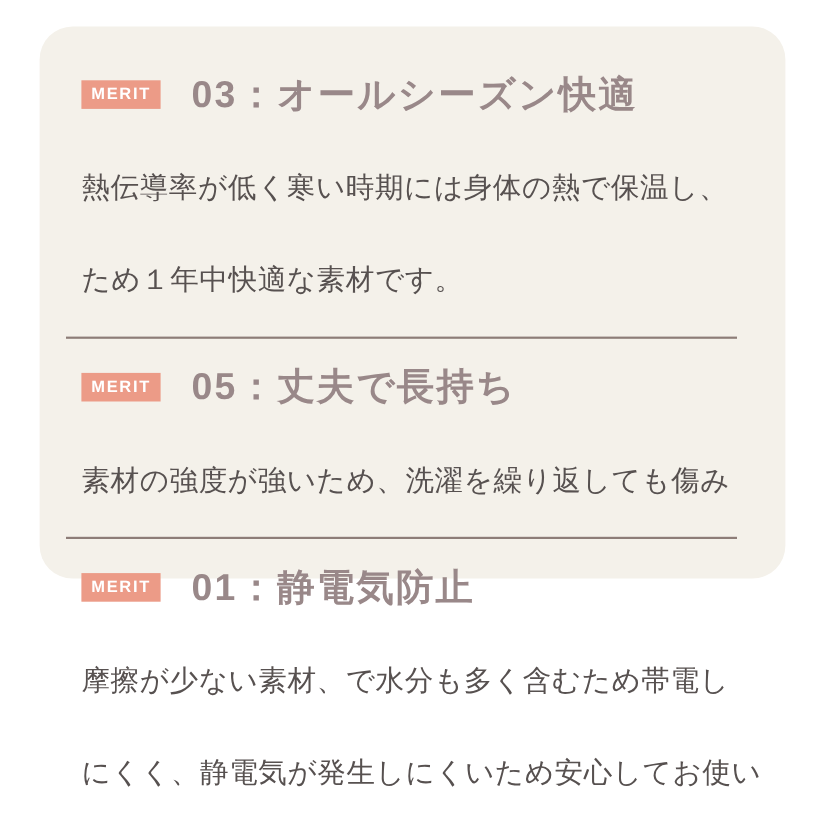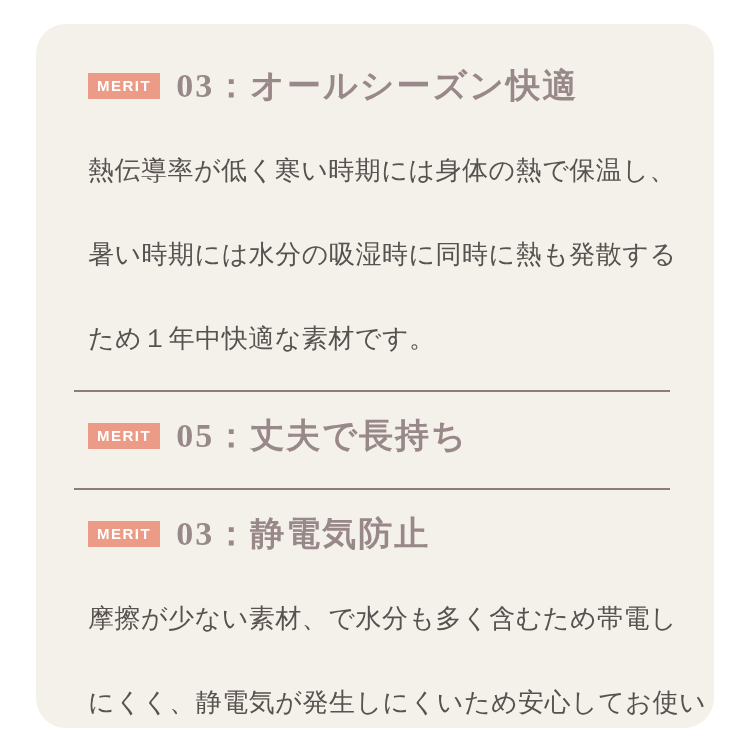"MERIT" .panel { height: 704px -> 502px; padding: 38px 30px 0 38px -> 38px 30px 0 24px }
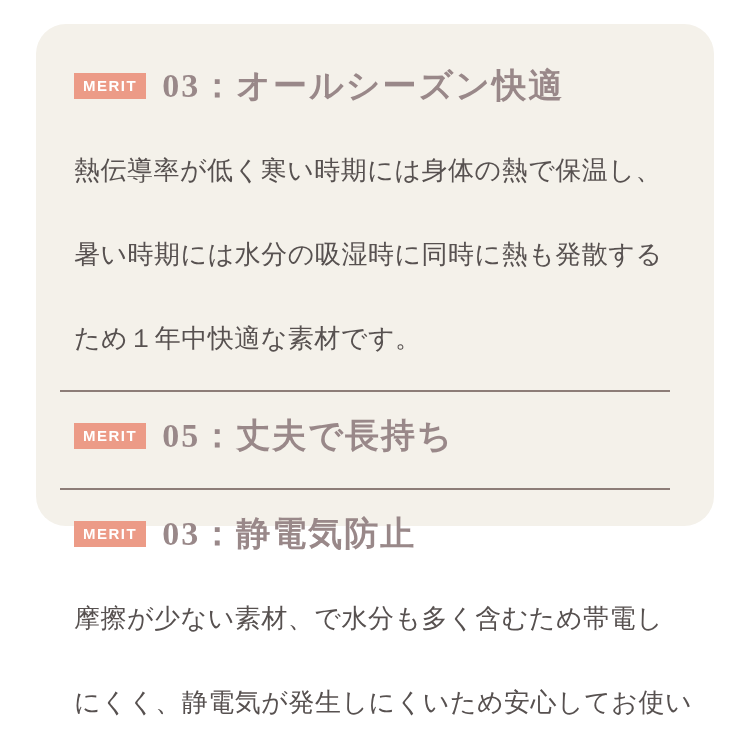"03：オールシーズン快適" .title { font-family: Liberation Serif, serif -> none; margin: 4px -> 16px }
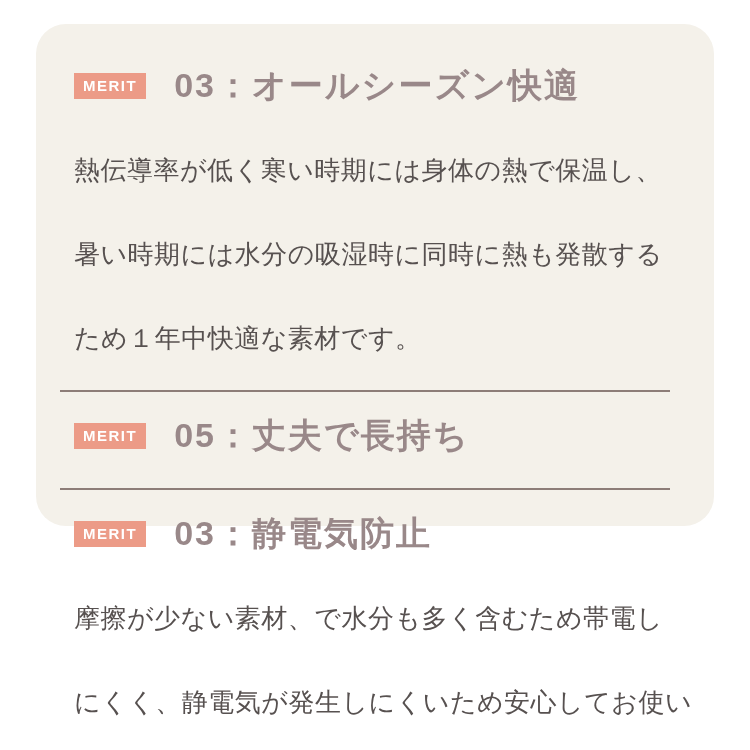"暑い時期には水分の吸湿時に同時に熱も発散する" div.line { html: <div>暑い時期には水分の吸湿時に同時に熱も発散する</div> -> none }
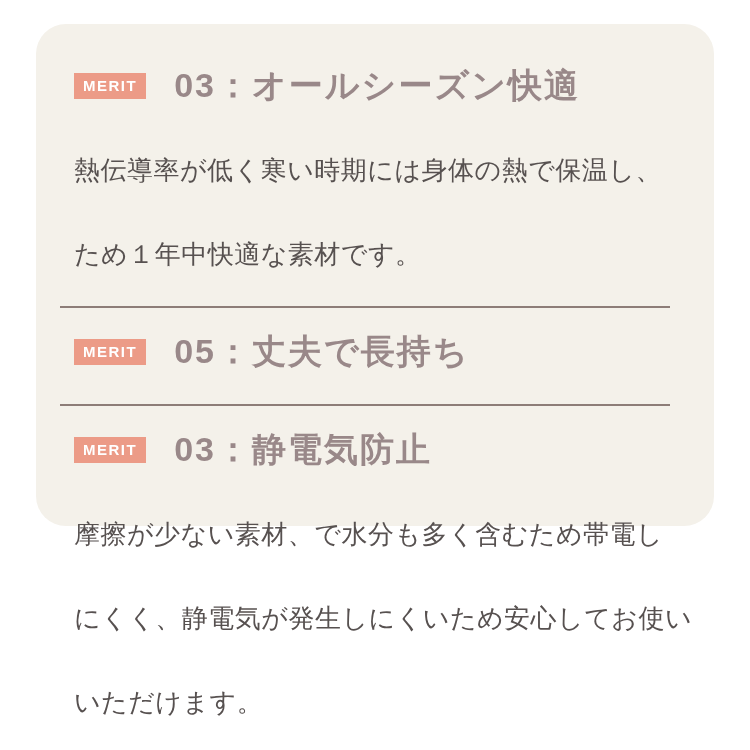"素材の強度が強いため、洗濯を繰り返しても傷み" div.line { html: none -> <div>素材の強度が強いため、洗濯を繰り返しても傷み</div> }
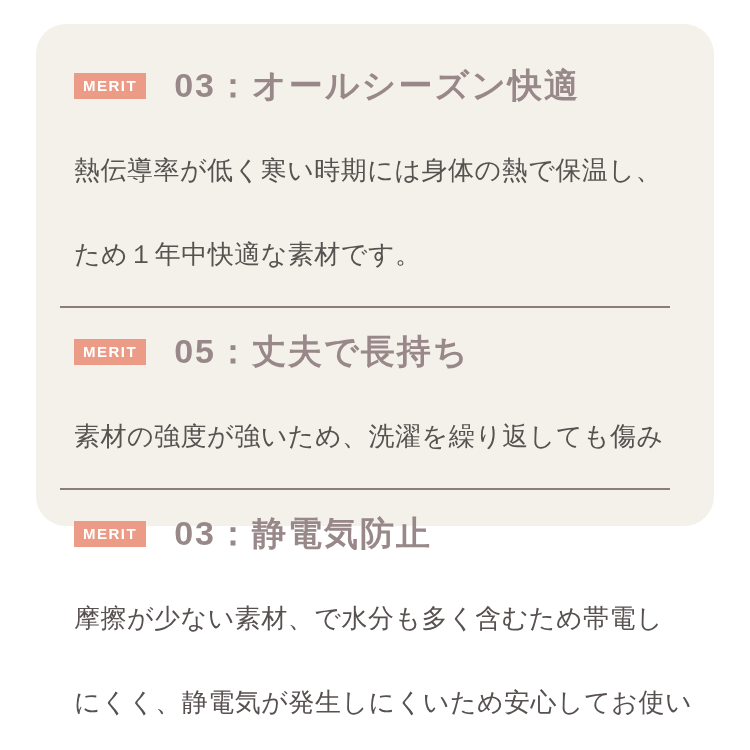"03：静電気防止" h2.title { text: 03 -> 01 }
